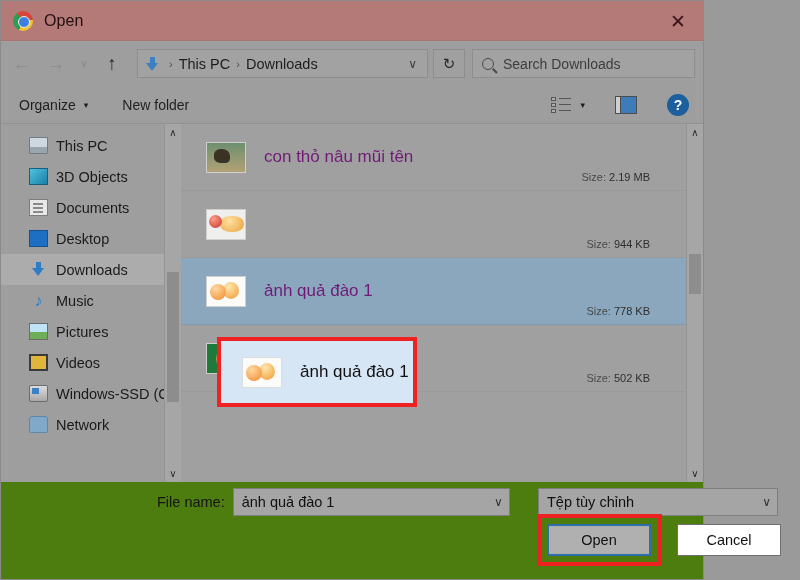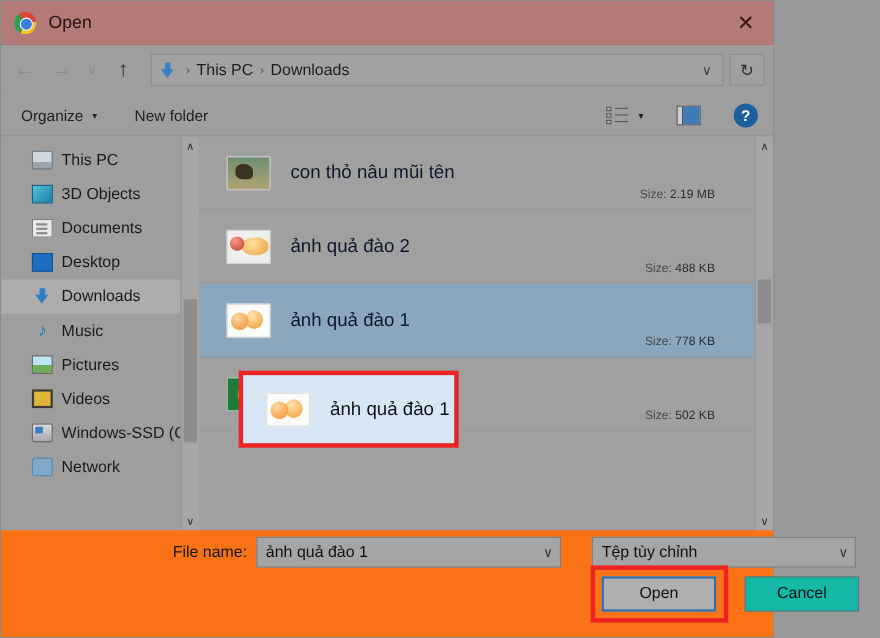"Search Downloads" div.searchbox { html: none -> <div> <span></span> <span>Search Downloads</span> </div> }
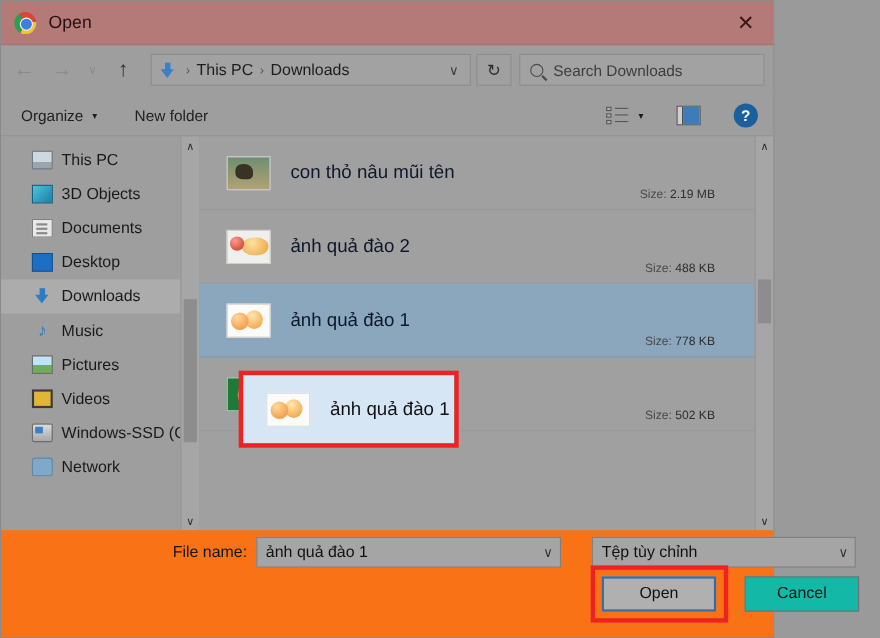"con thỏ nâu mũi tên" .fname { color: #0f172a -> #701a75 }
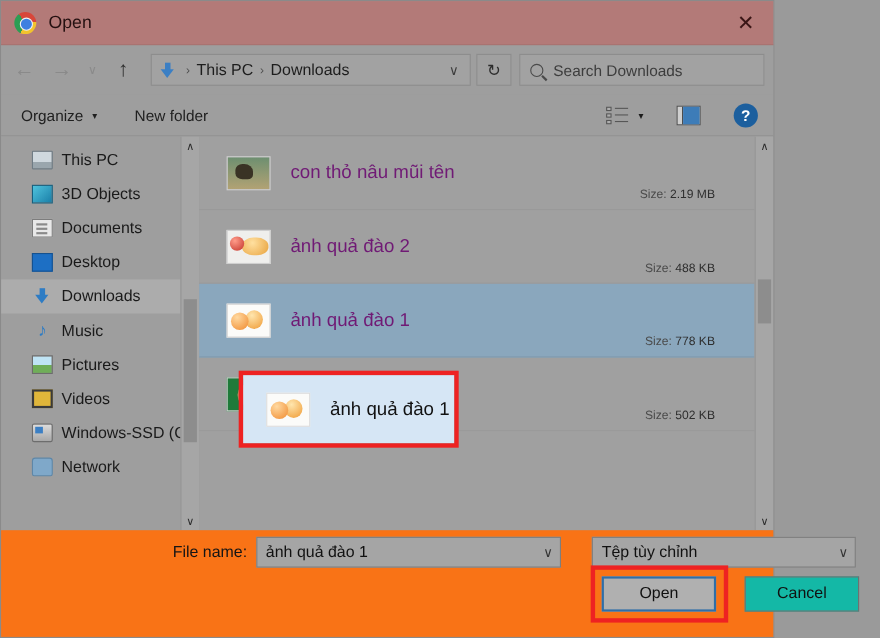"ảnh quả đào 2" span.fname { html: <span>ảnh quả đào 2</span> -> none }
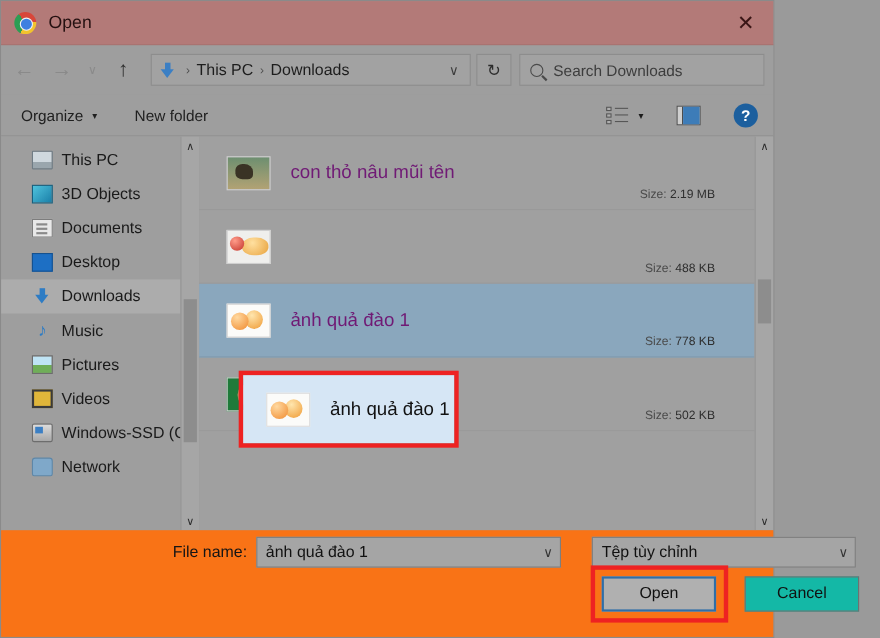"488 KB" span { text: 488 -> 944 }
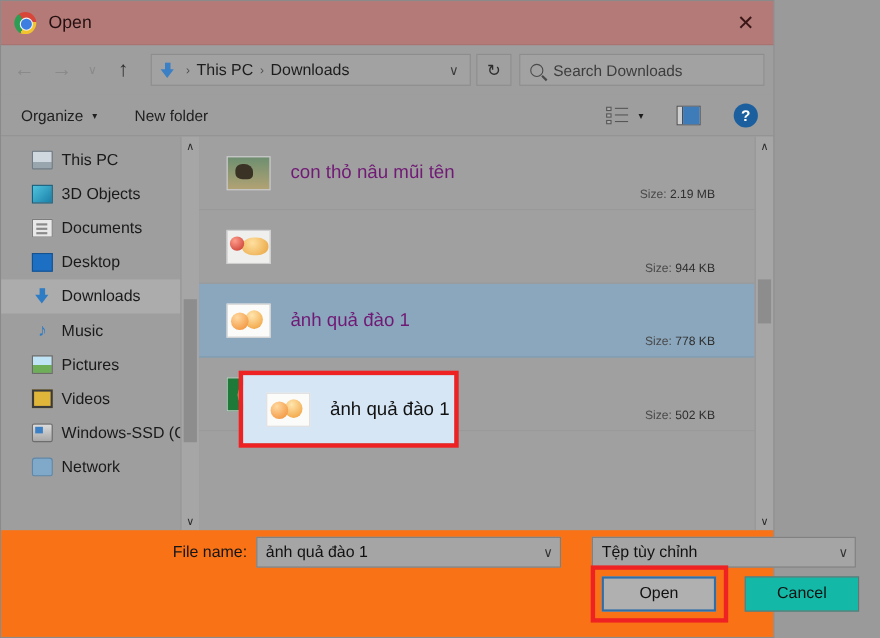"File name:" .footer { background: #f97316 -> #4d7c0f }
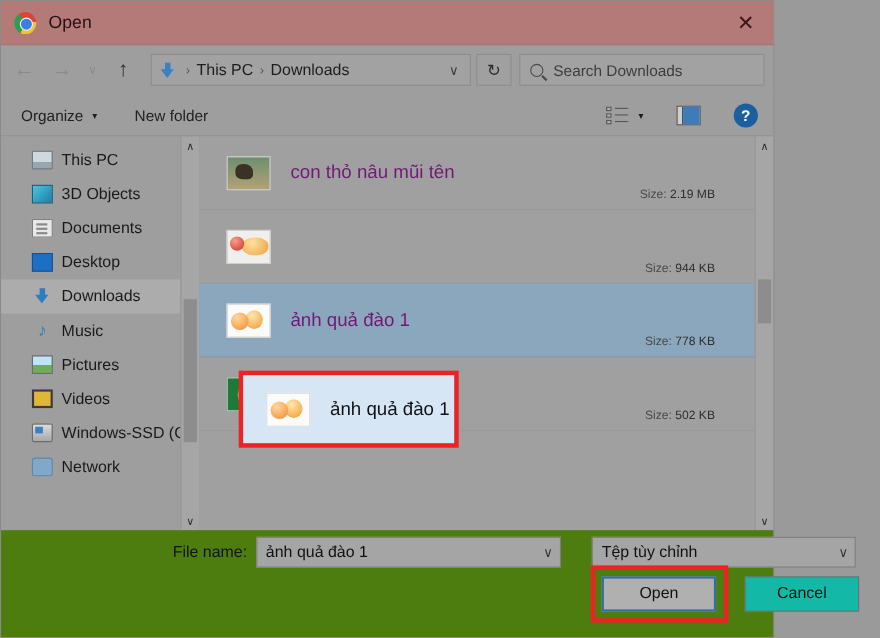"Cancel" .btn { background: #14b8a6 -> #ffffff }
